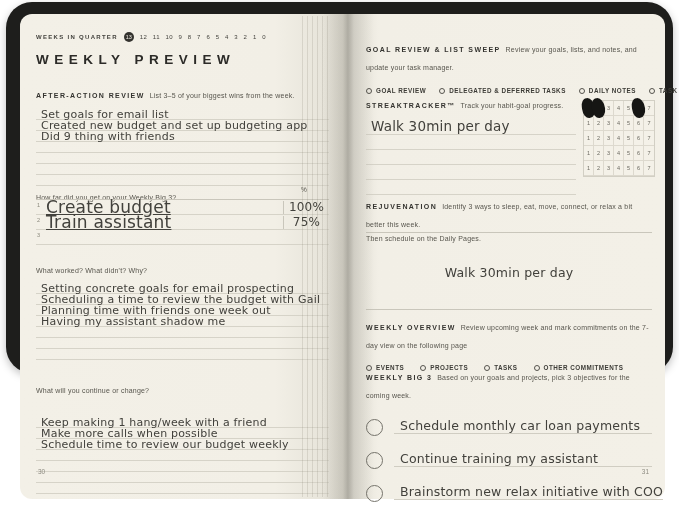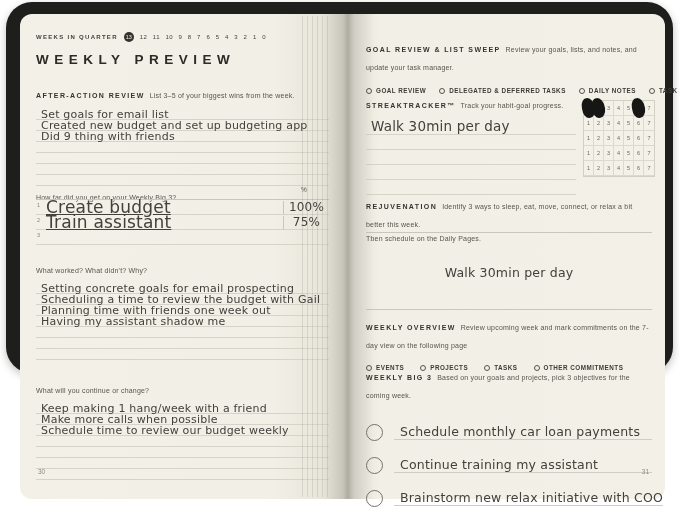"Keep making 1 hang/week with" div.lines11 { margin-top: 6px -> 20px }
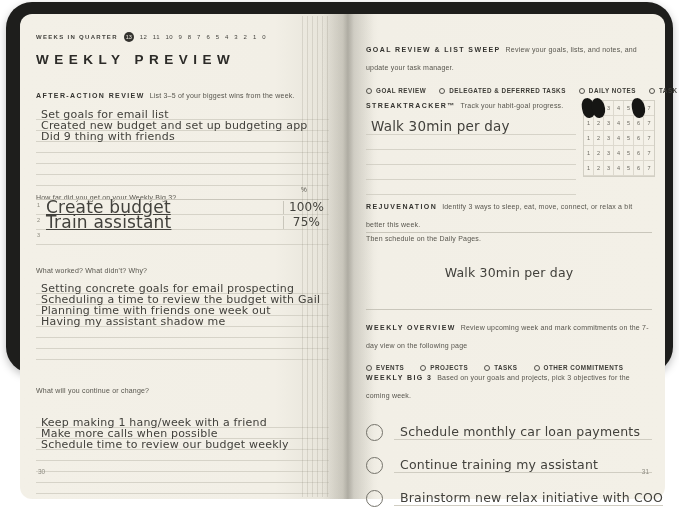"Schedule monthly car loan payments" .big3-row { align-items: center -> flex-start }
